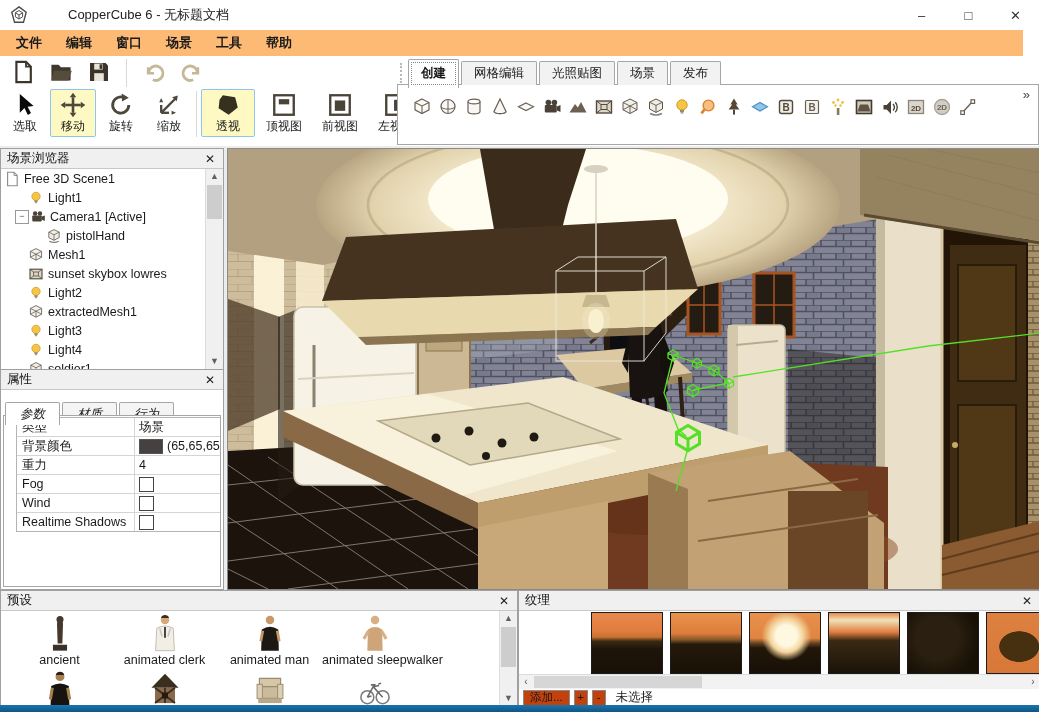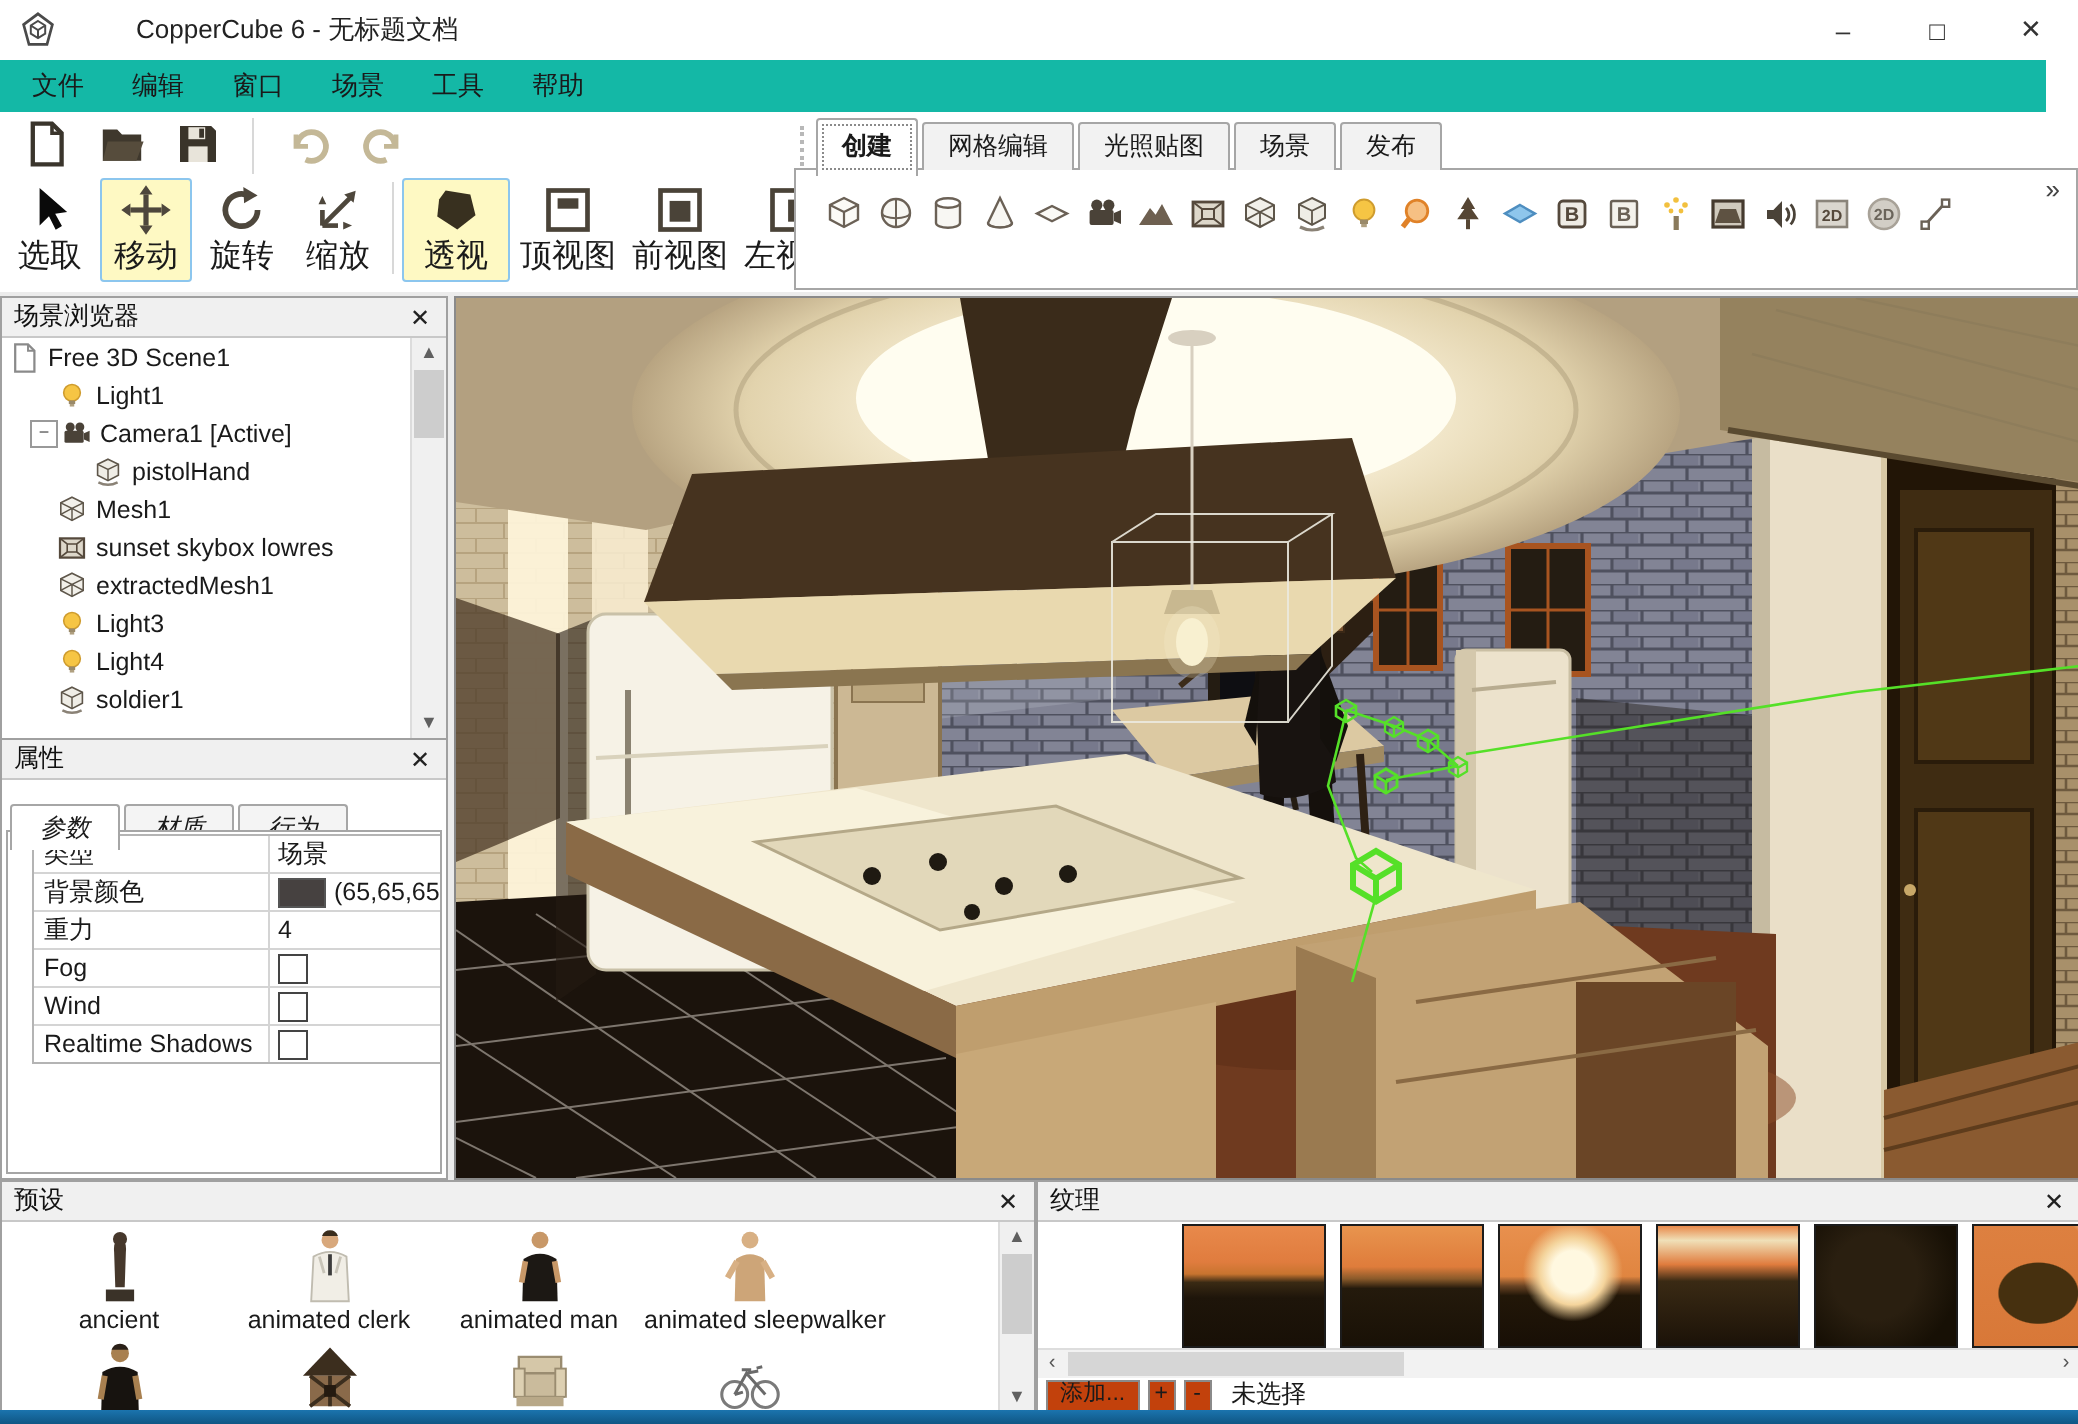"文件" .menubar { background: #14b8a6 -> #fdba74; font-weight: none -> bold }
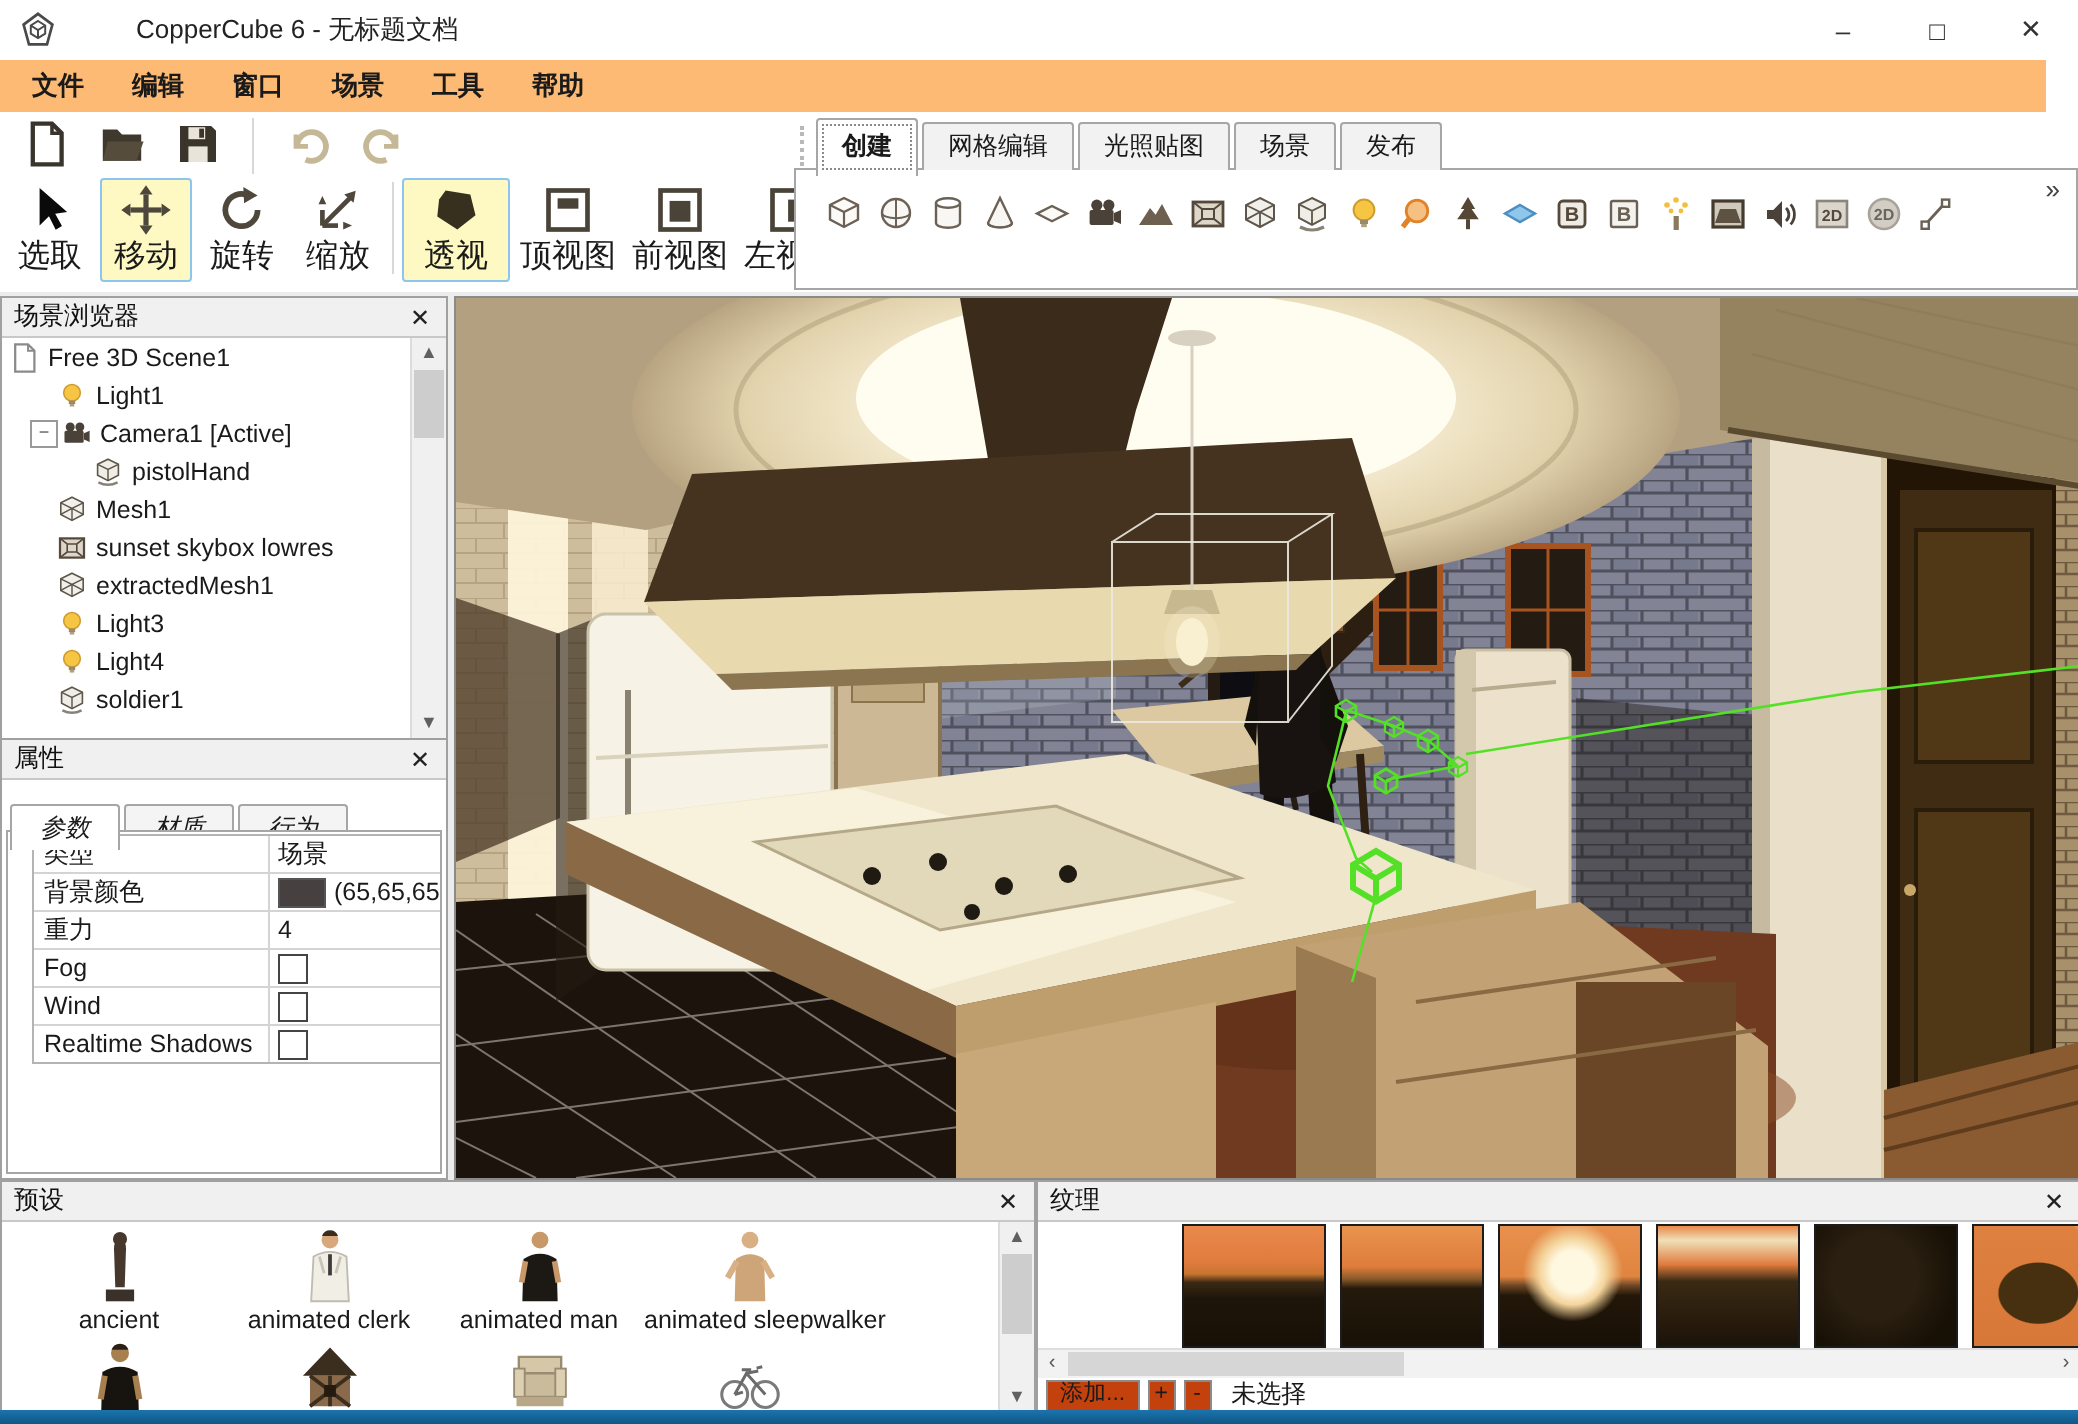"选取" .toolbtn .tbl { font-size: 16px -> 12px }
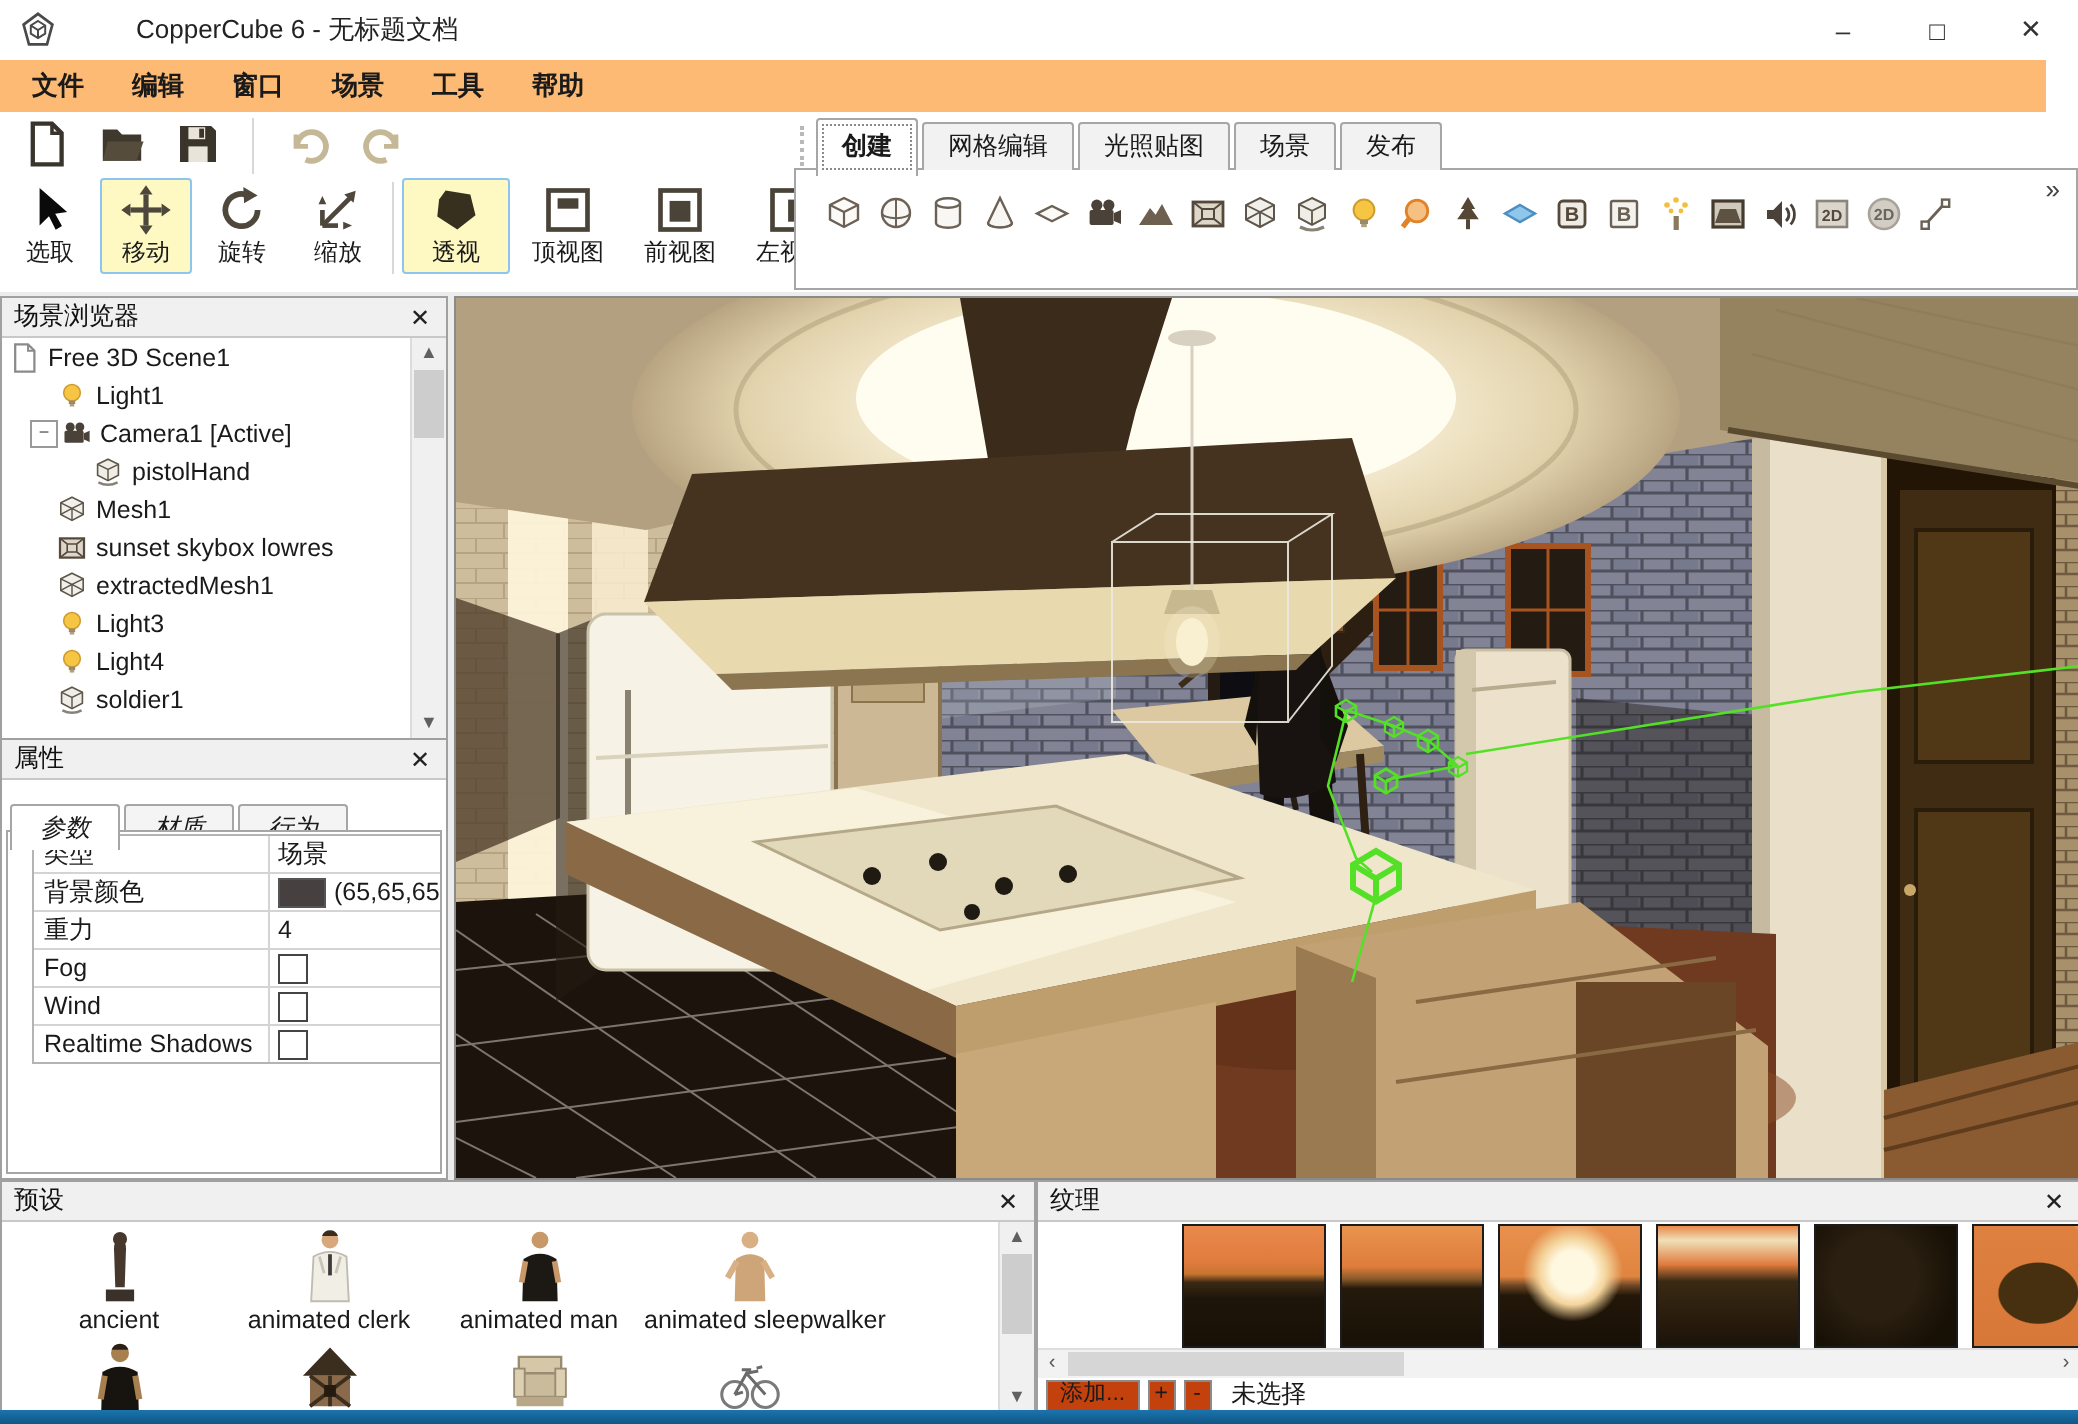"Light2" div.trow { html: none -> <div> <span></span> <span><svg> <use></use> </svg></span> <span>Light2</span> </div> }
